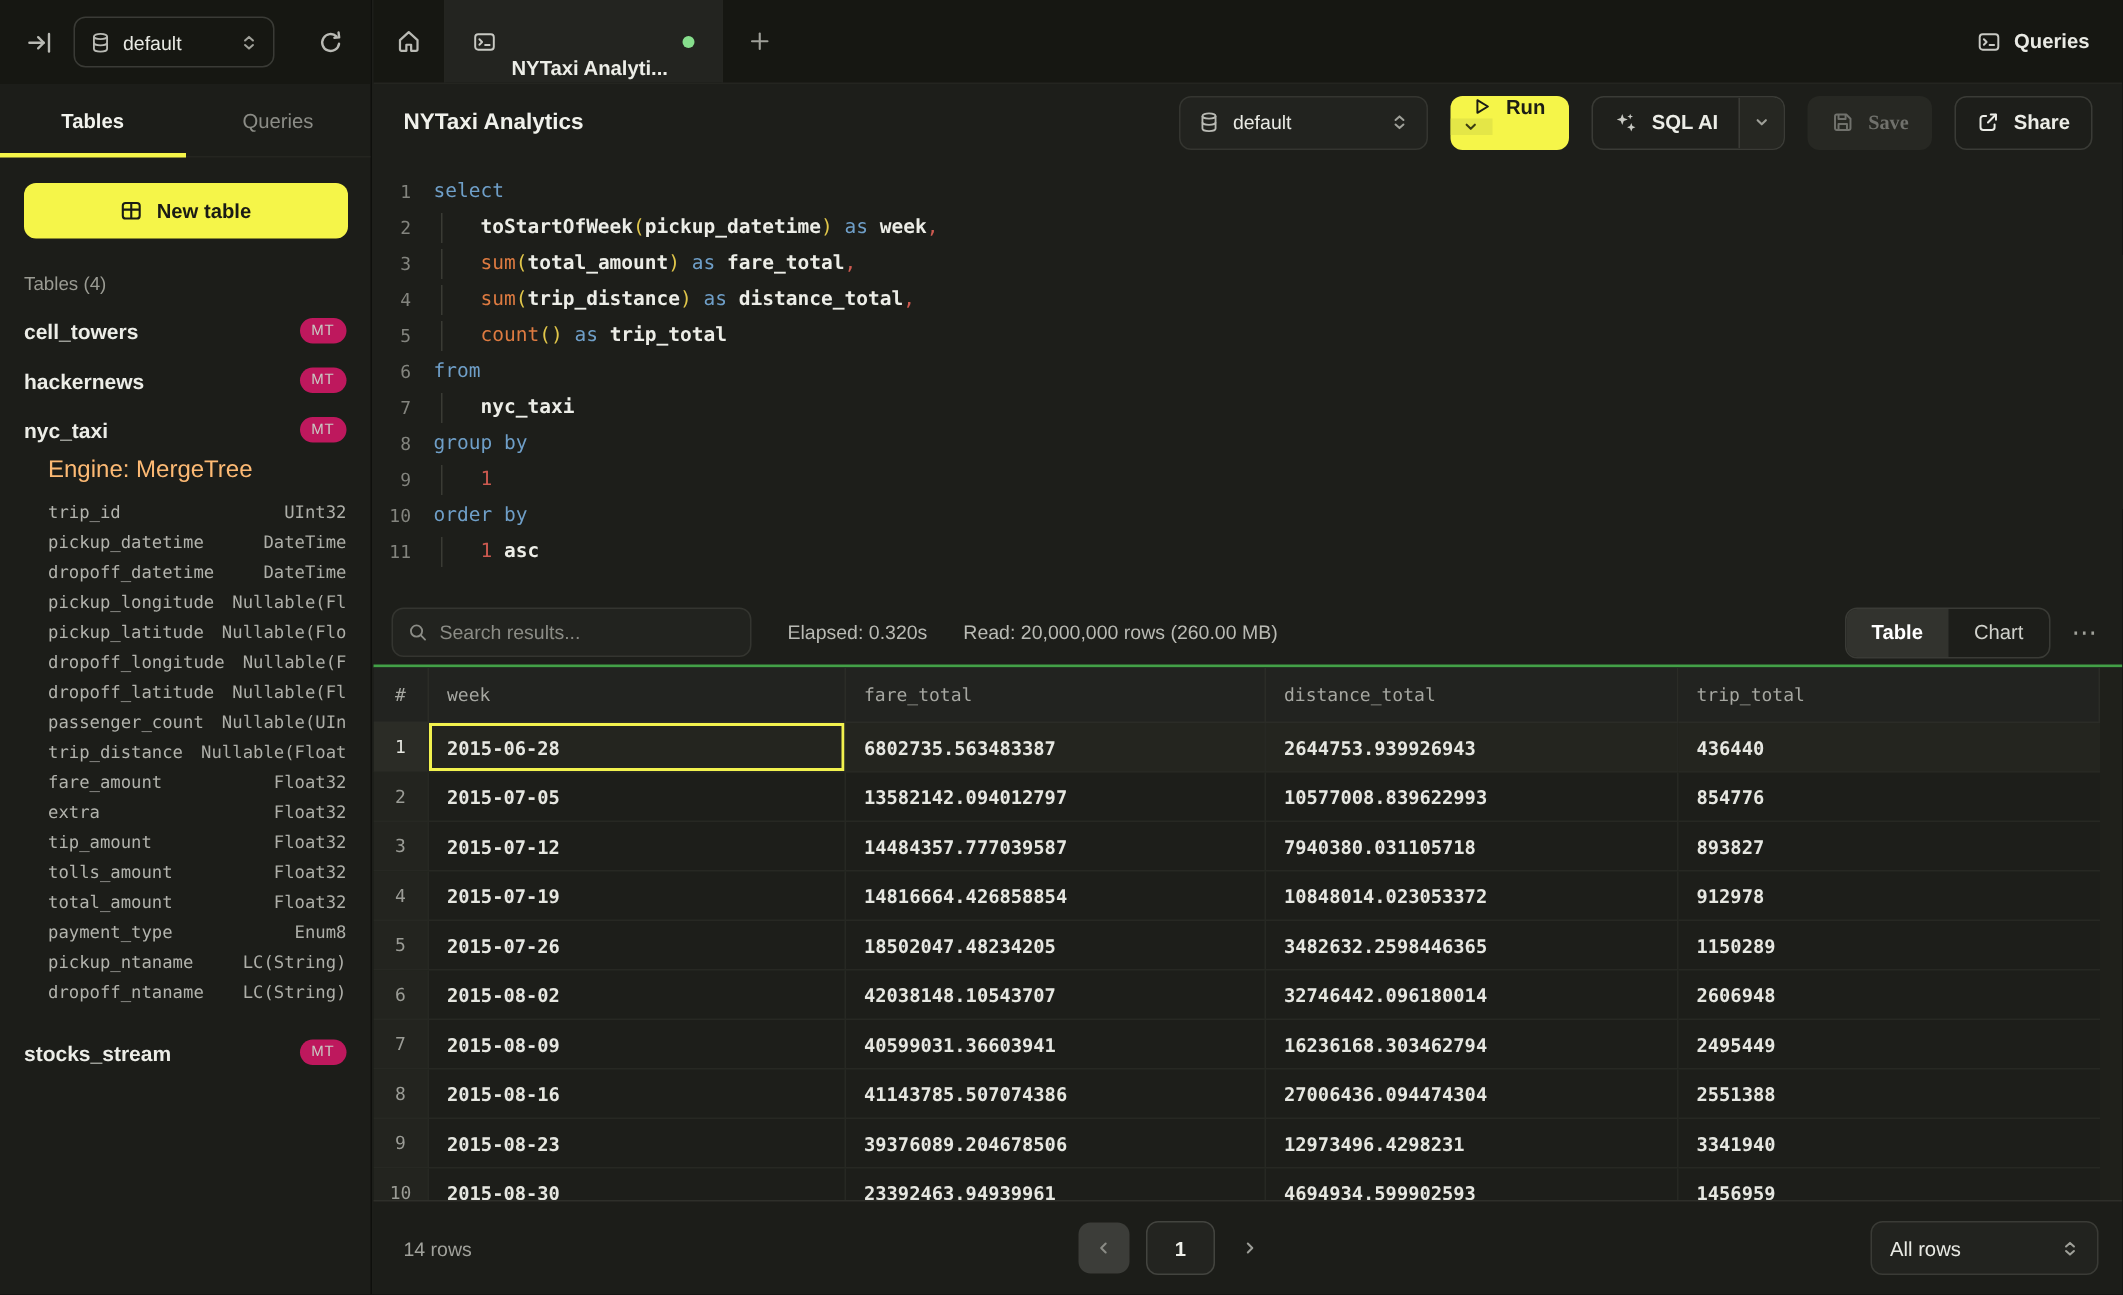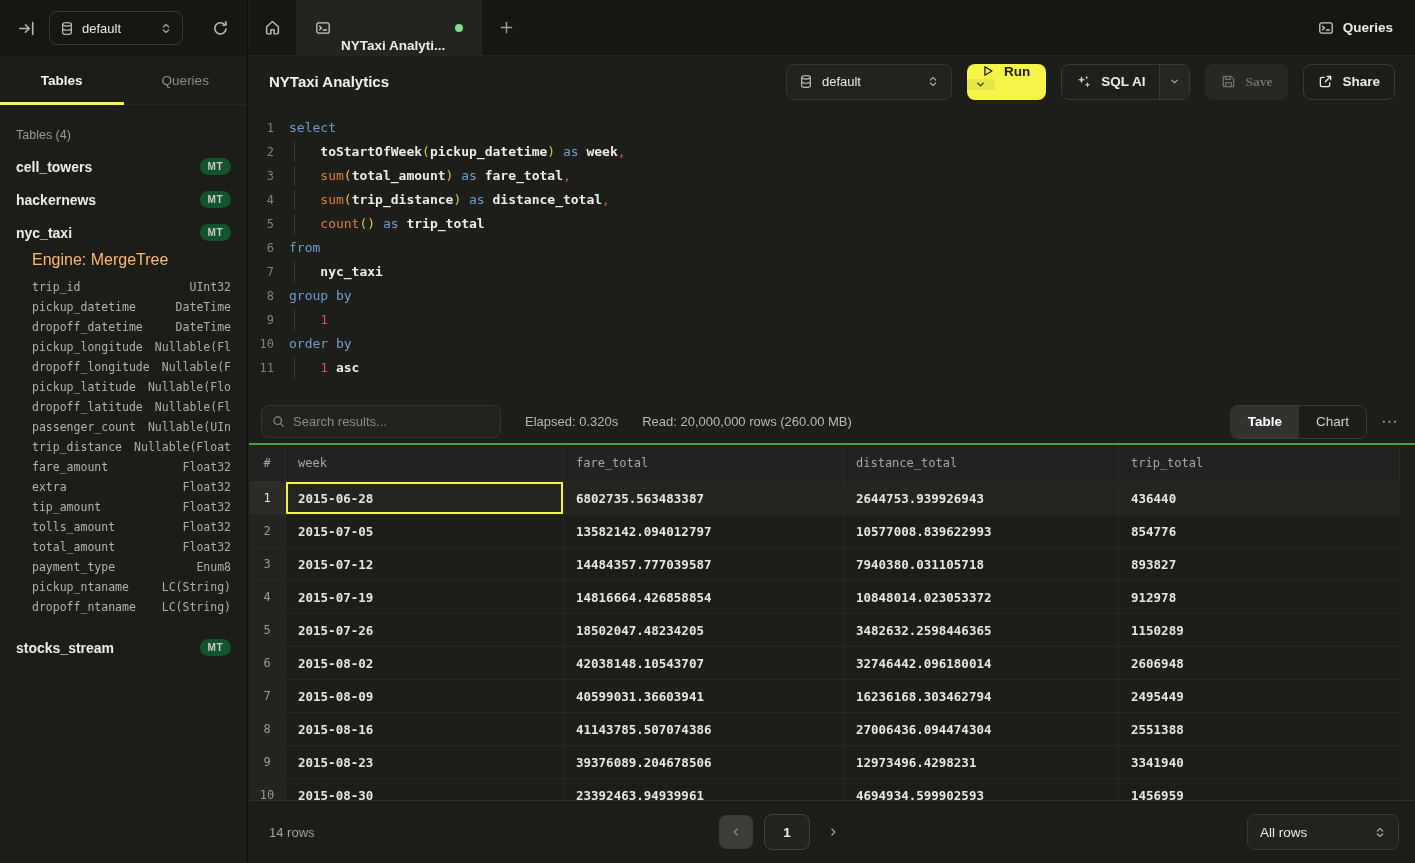"New table" button.new-table { html: none -> <button> <span> <svg> <rect></rect> <path></path> <path></path> </svg> </span> <span>New table</span> </button> }
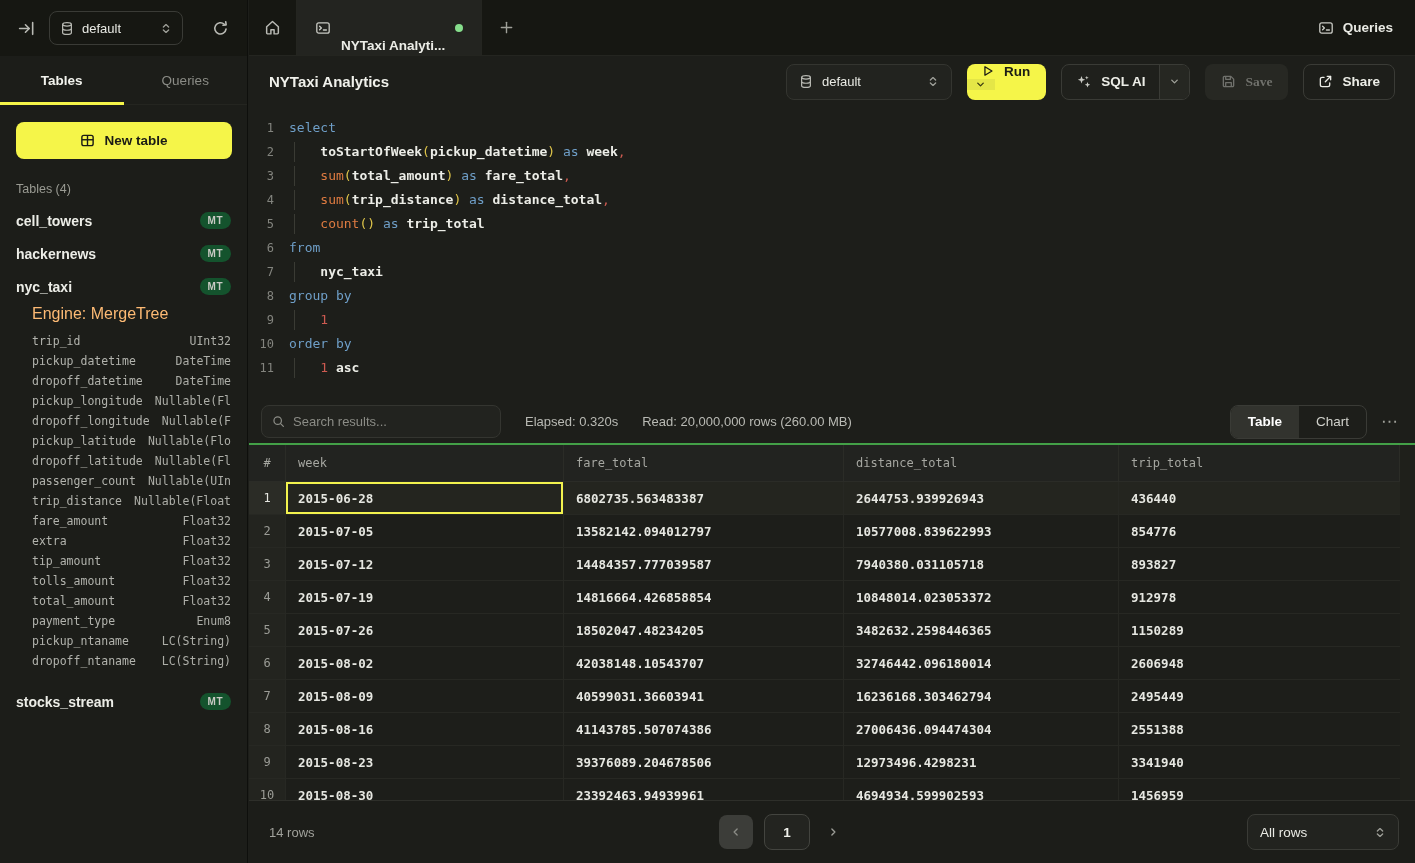"MT" .badge { background: #14532d -> #be185d; font-weight: 700 -> 400 }
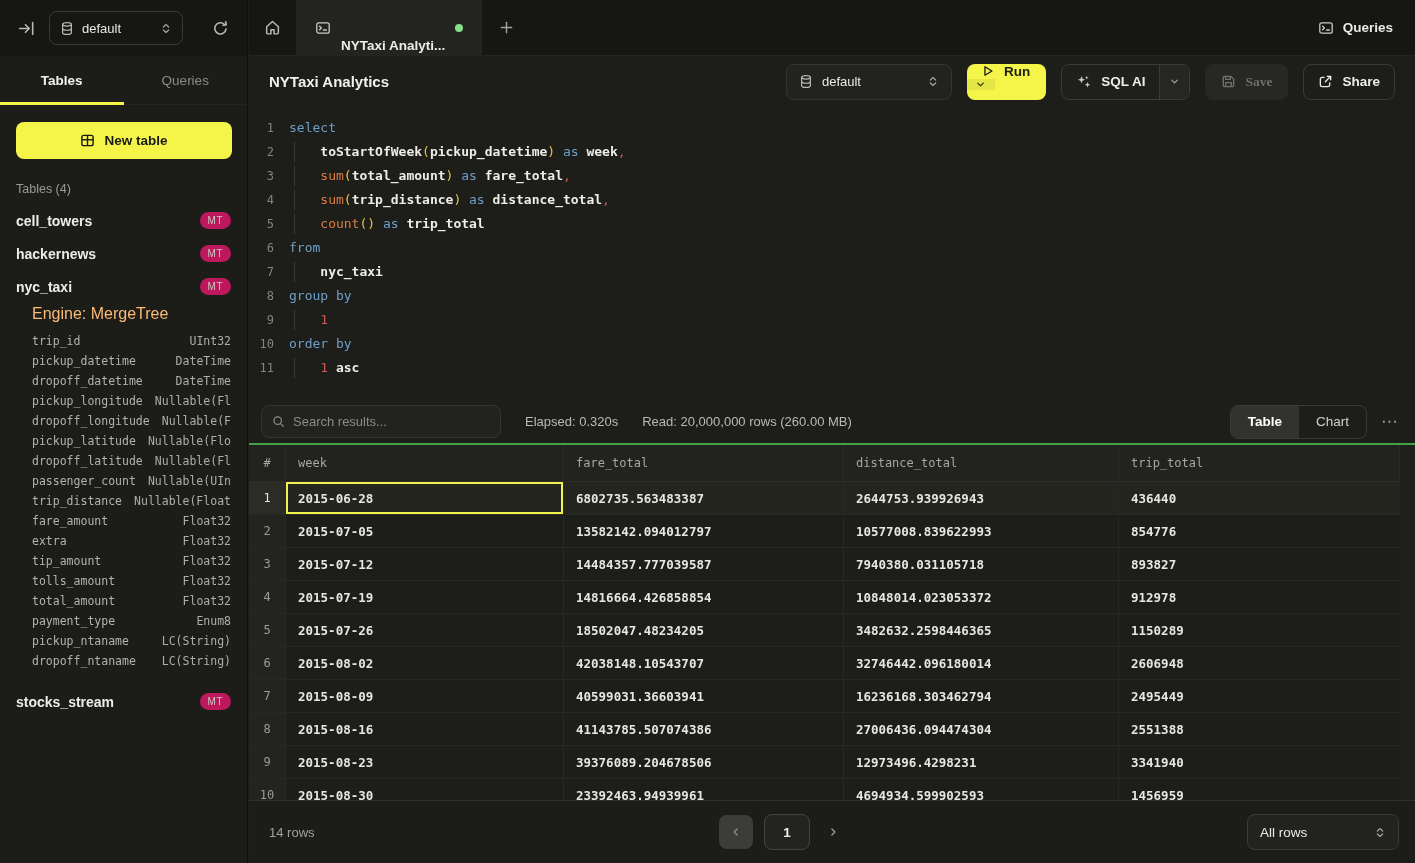"dropoff_longitude" div.col-row { order: before "pickup_latitude" -> after "pickup_latitude" }
